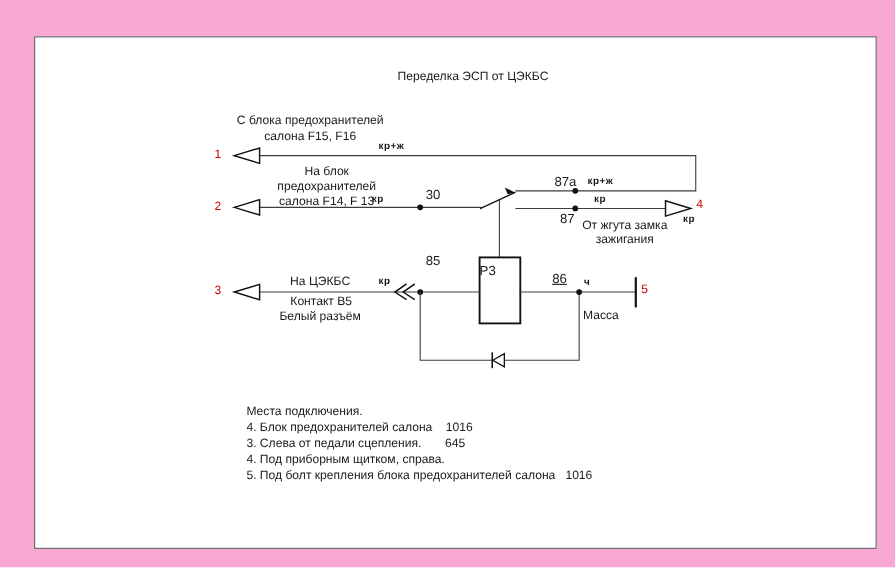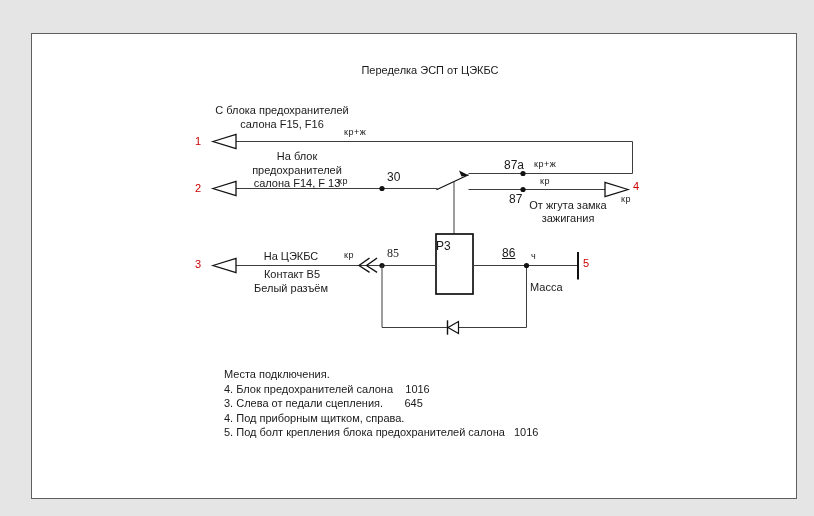"Переделка ЭСП от ЦЭКБС" .page { background: #e5e5e5 -> #f9a8d4 }
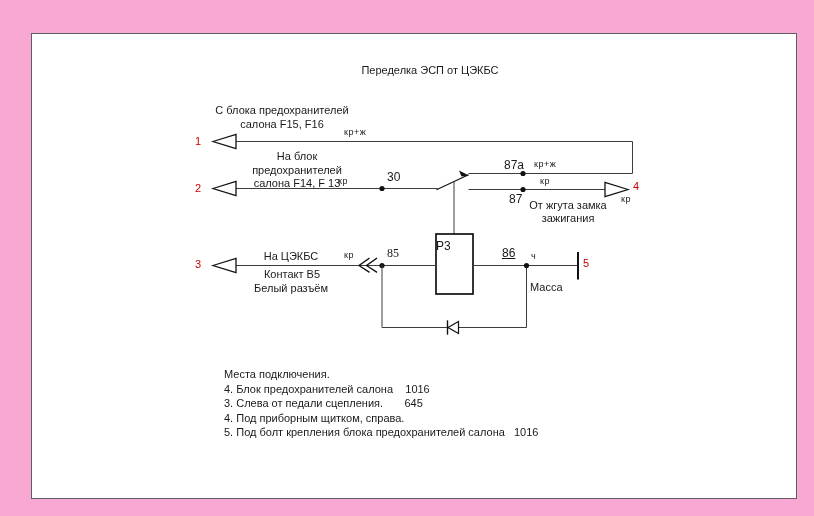"кр+ж" .wire-lbl { font-weight: normal -> bold }
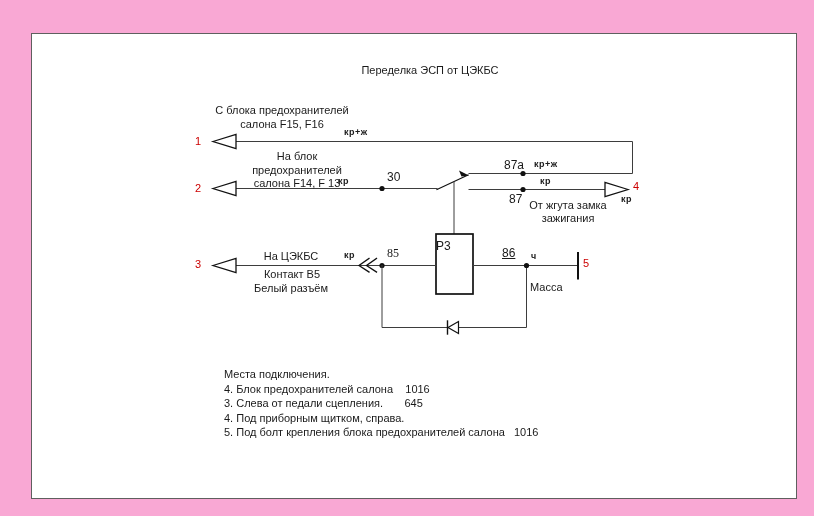"85" div.contact { font-family: Liberation Serif, serif -> none; top: 246px -> 230px }
